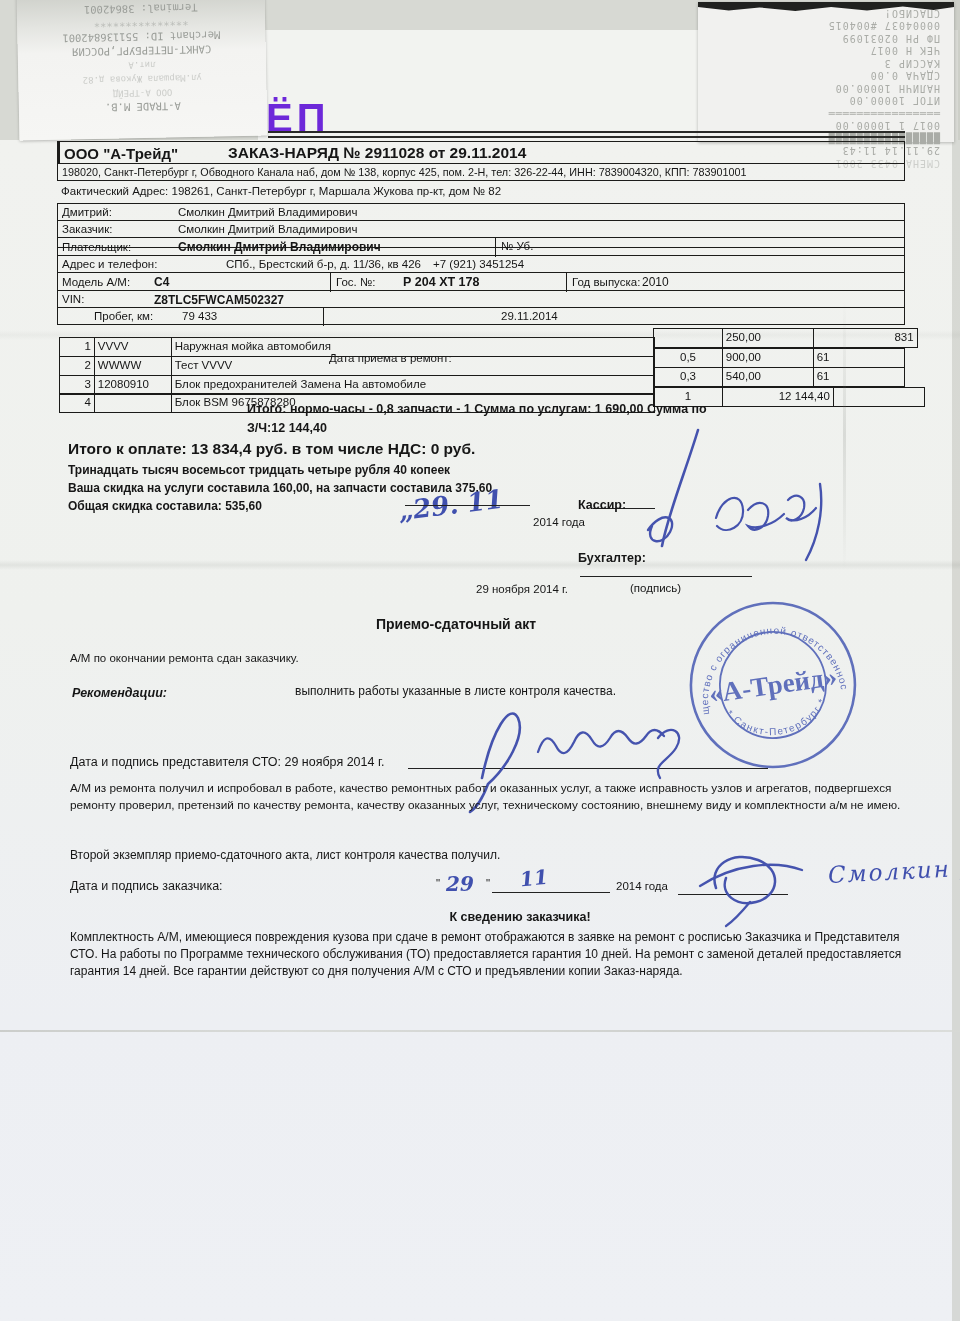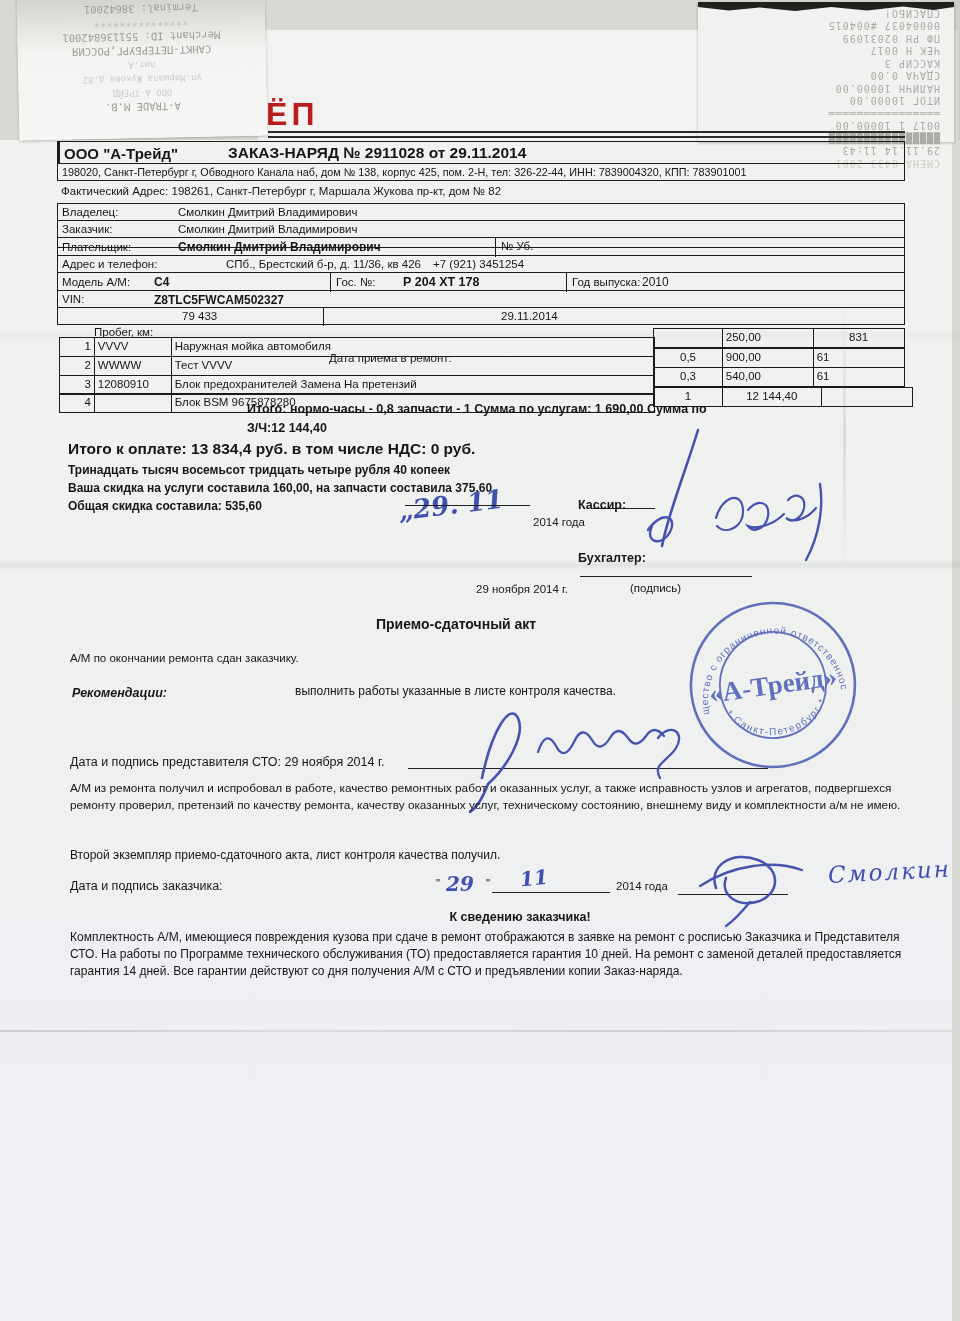"ЁП" .logo-frag { color: #b91c1c -> #6d28d9; font-size: 32px -> 40px }
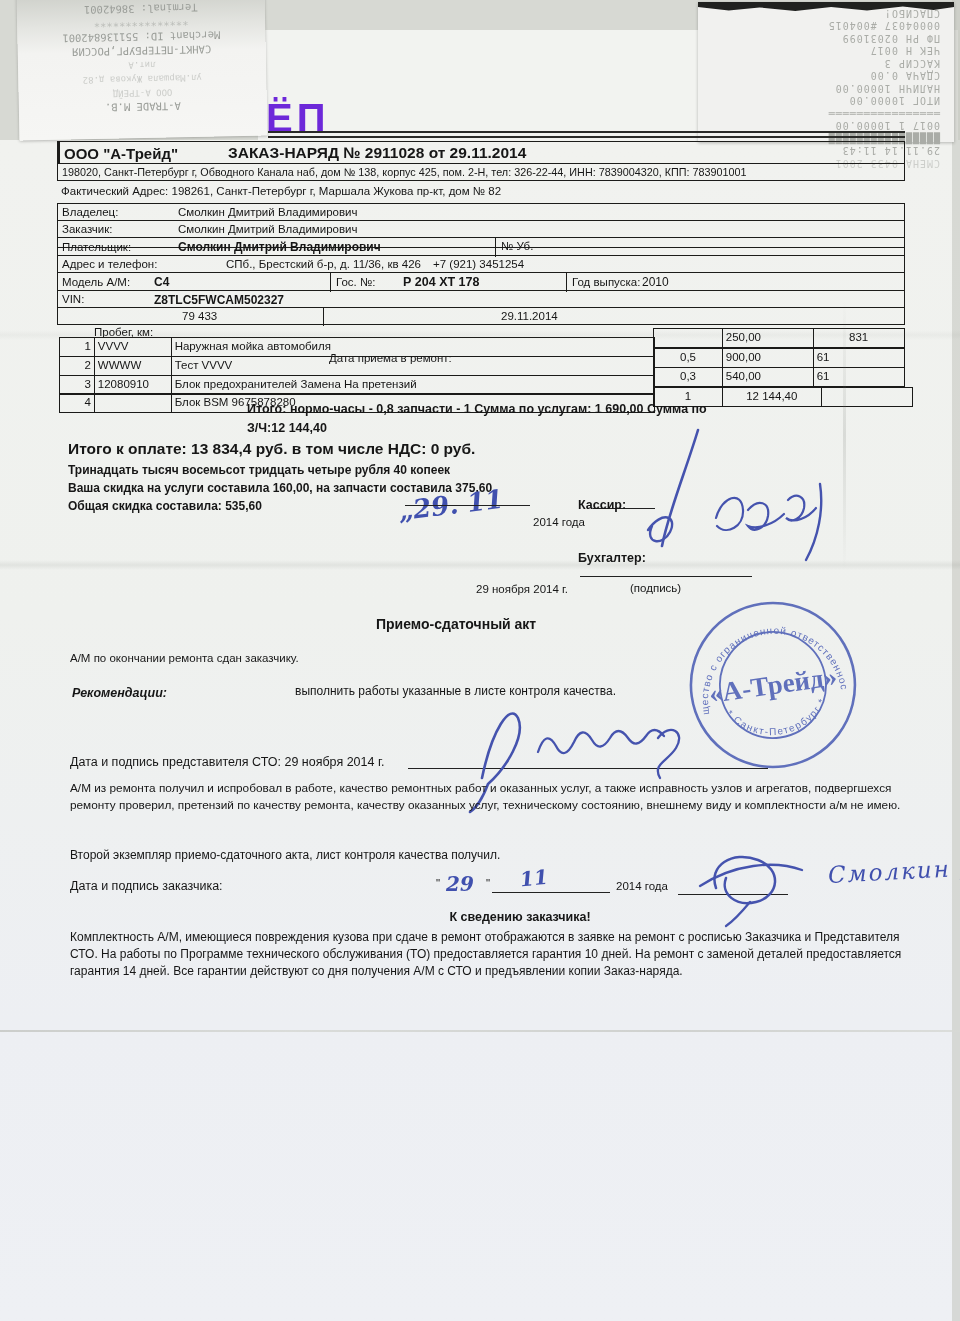"Владелец:" span.lbl { text: Владелец -> Дмитрий }
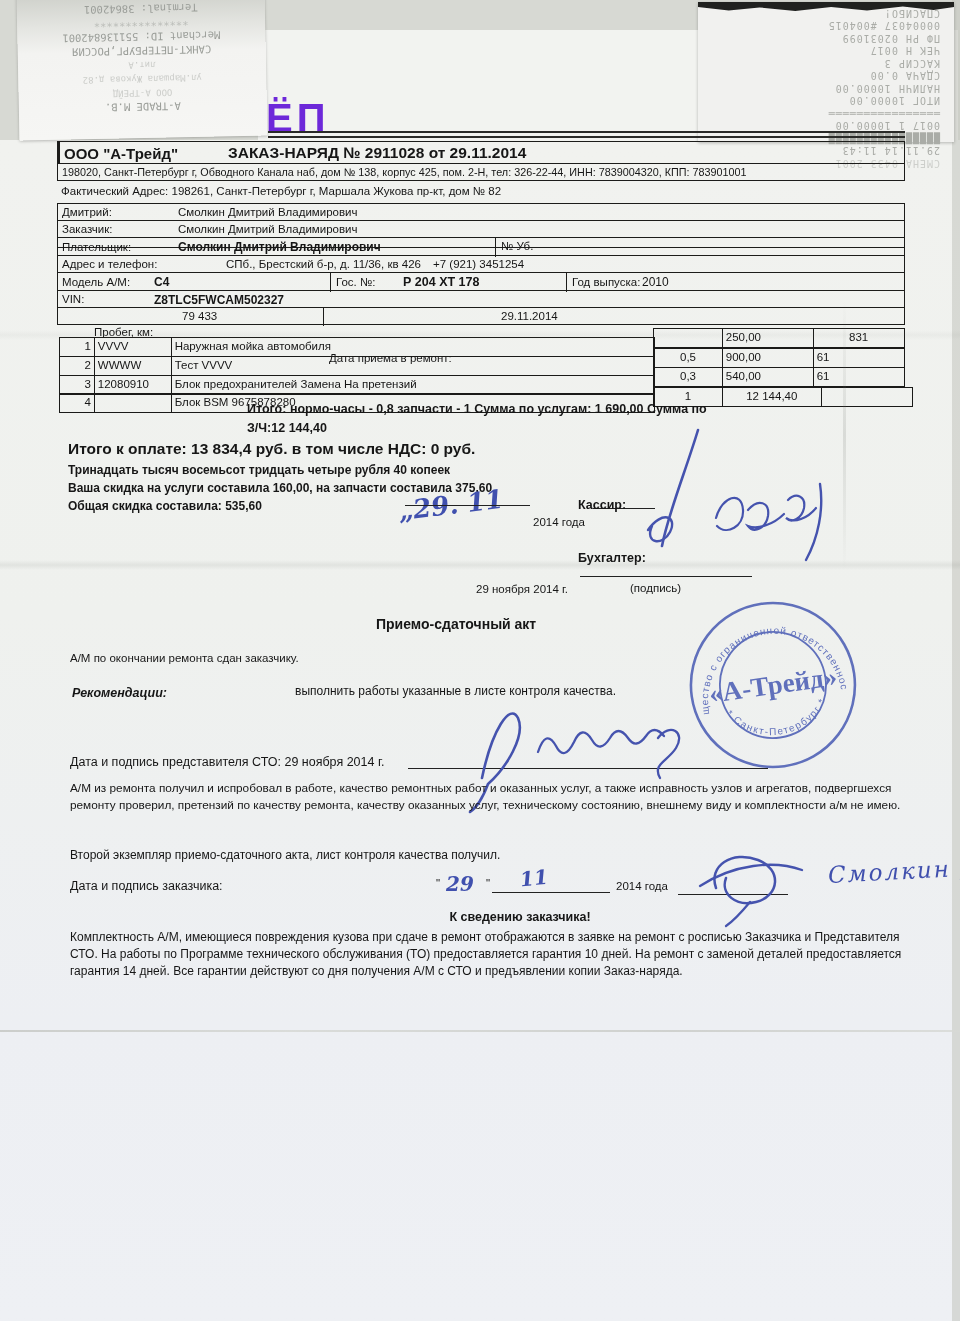"Пробег, км:" span.lbl { top: 18px -> 2px }
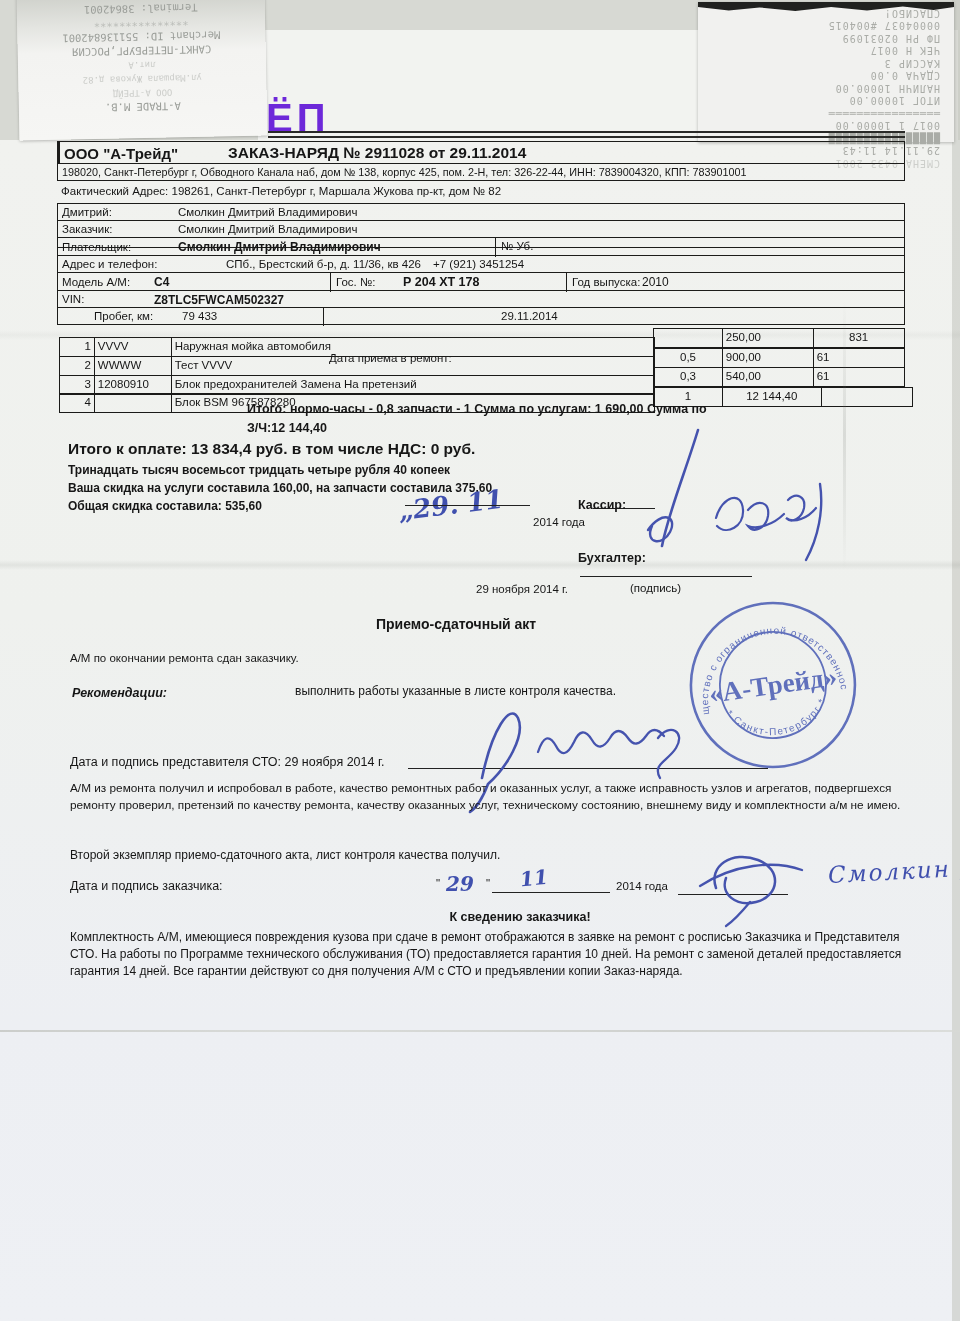"831" div.ic { text-align: center -> right; width: 92px -> 105px }
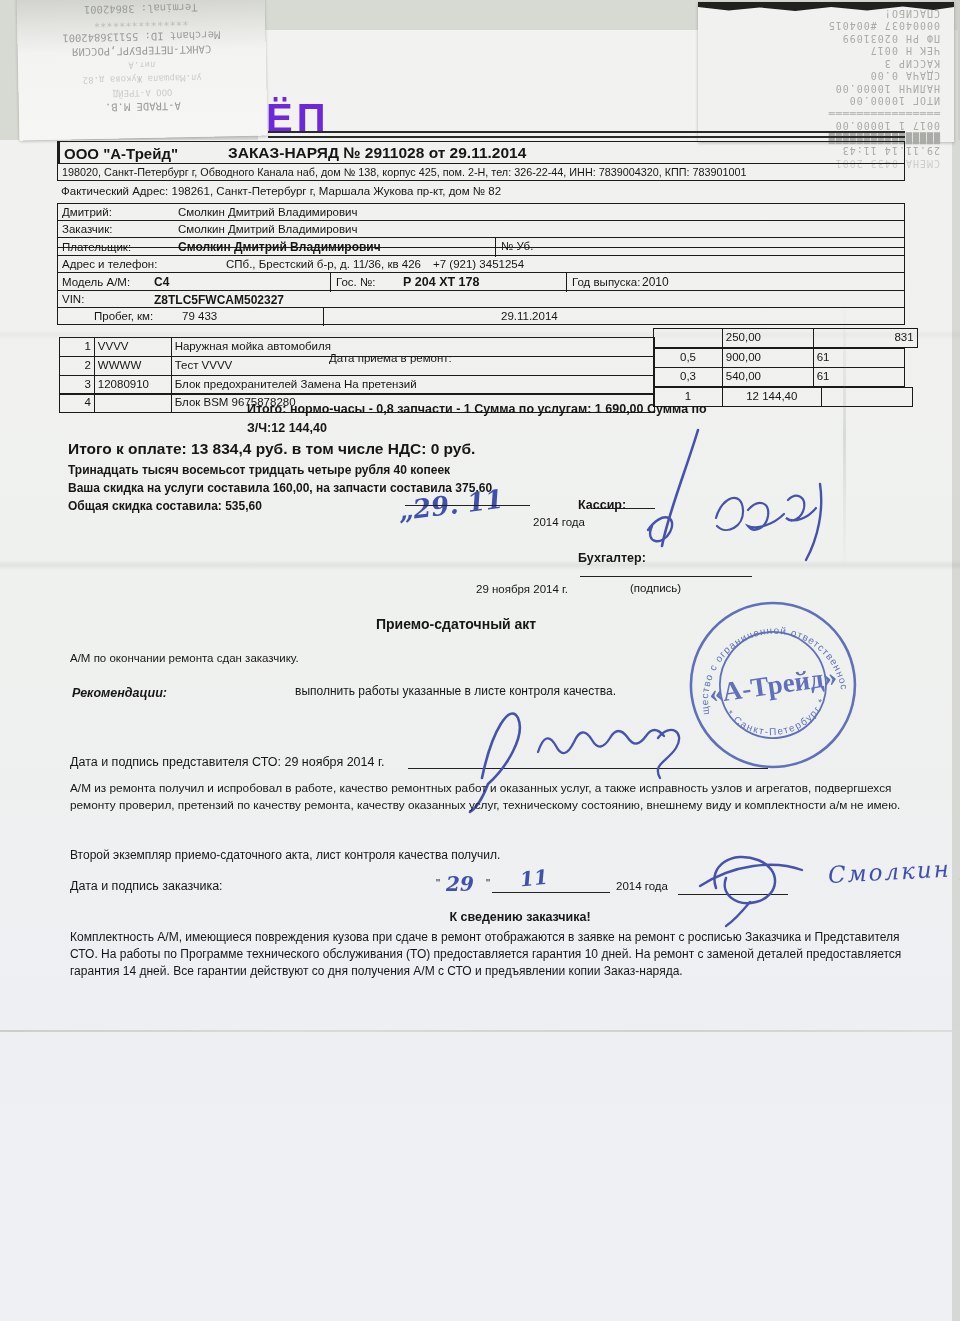"Блок предохранителей Замена На претензий" div.ic { text: претензий -> автомобиле }
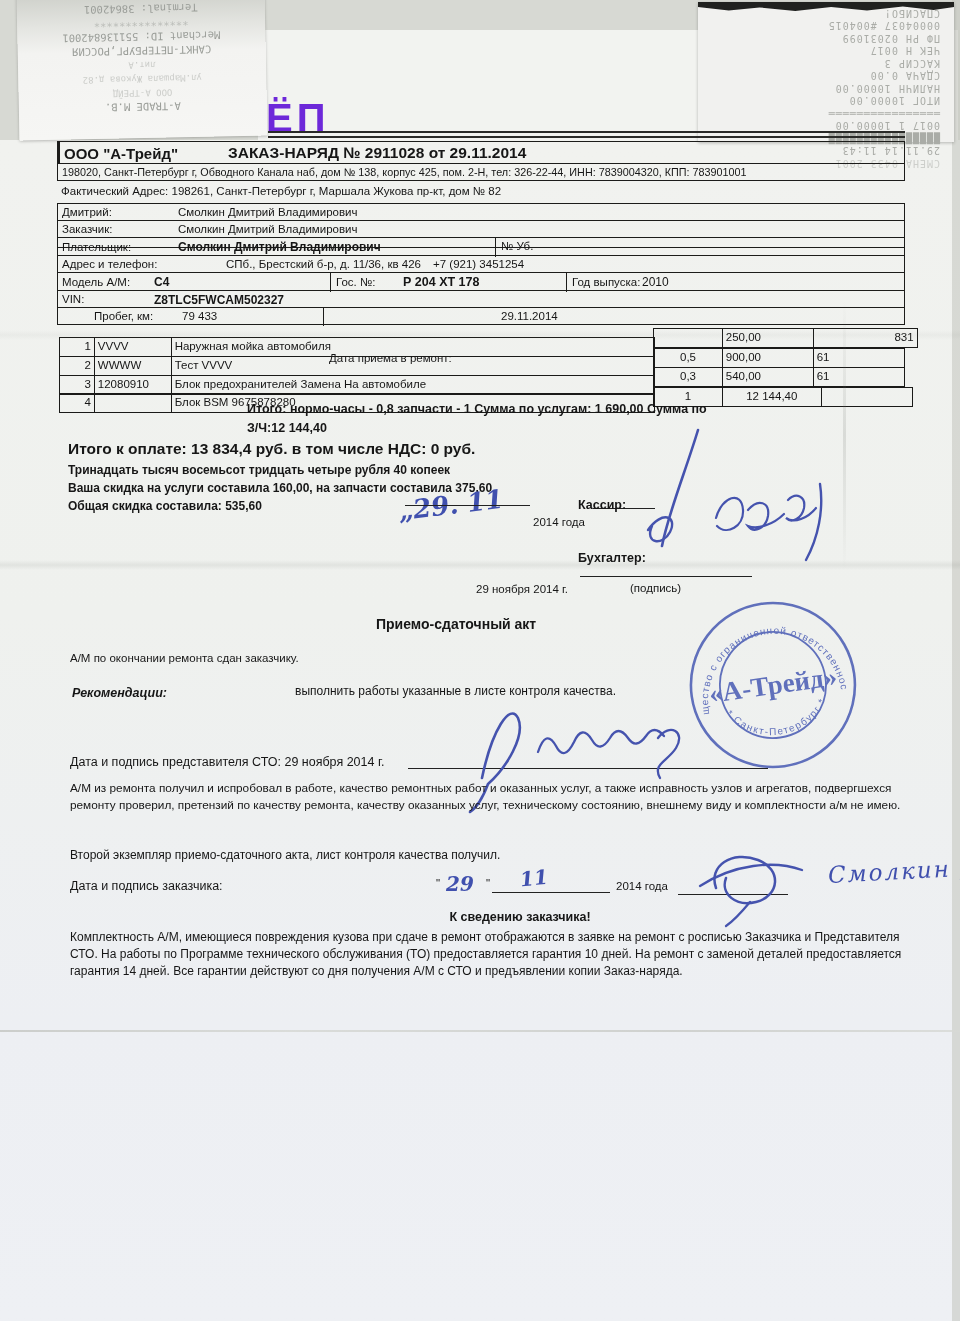"12 144,40" div.ic { text-align: center -> right; width: 100px -> 112px }
